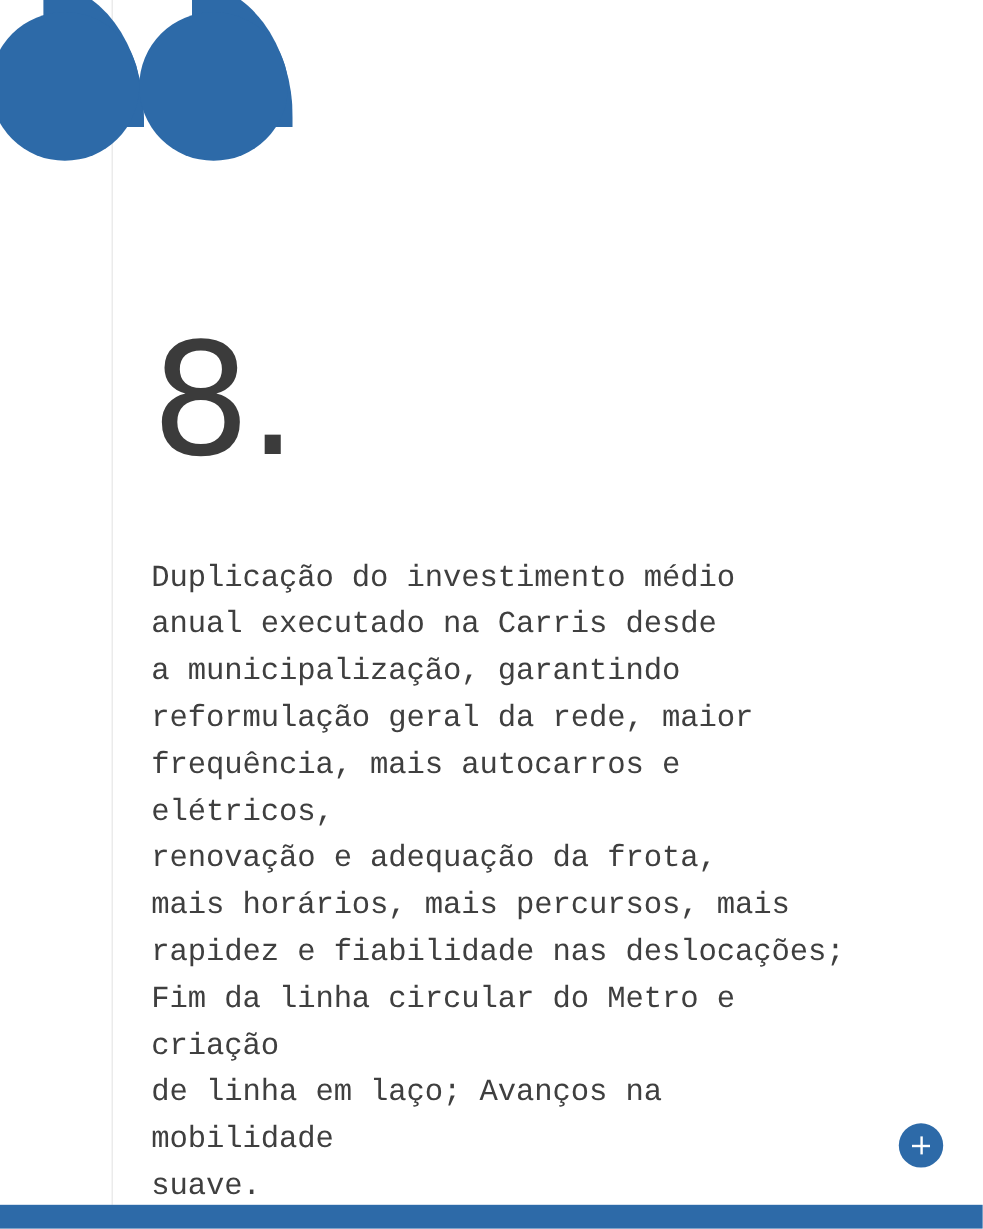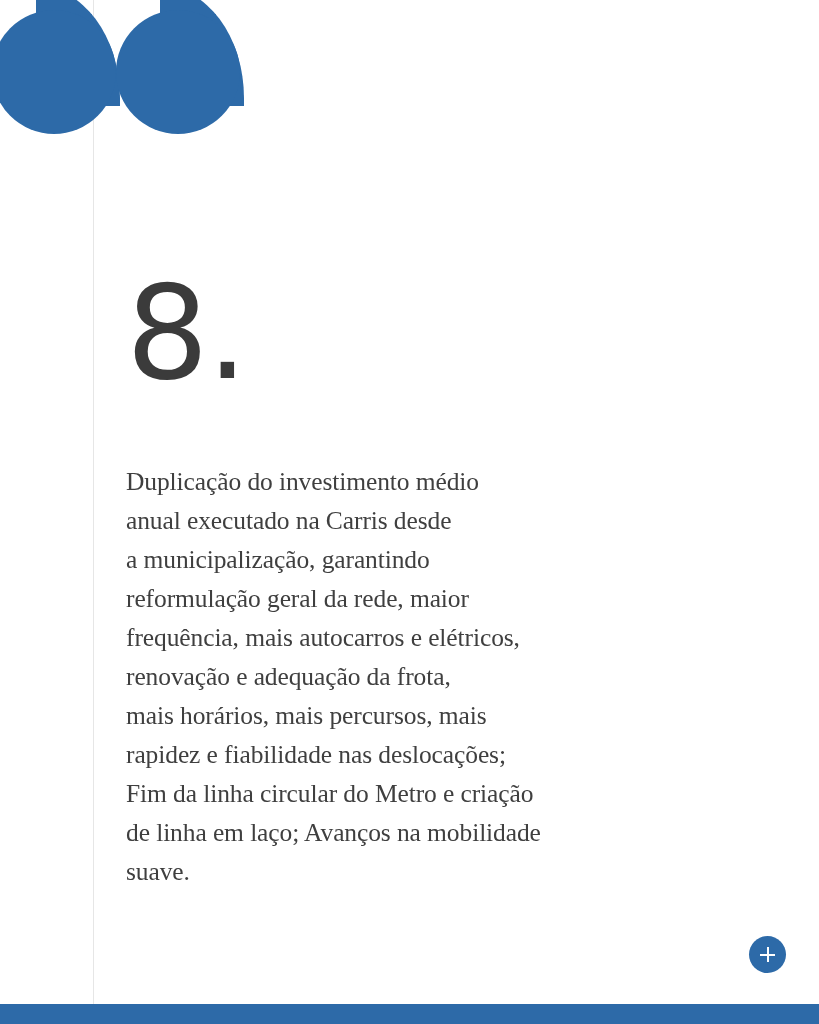"Duplicação do investimento médio" .body-text { font-family: Liberation Serif, serif -> Liberation Mono, monospace }
